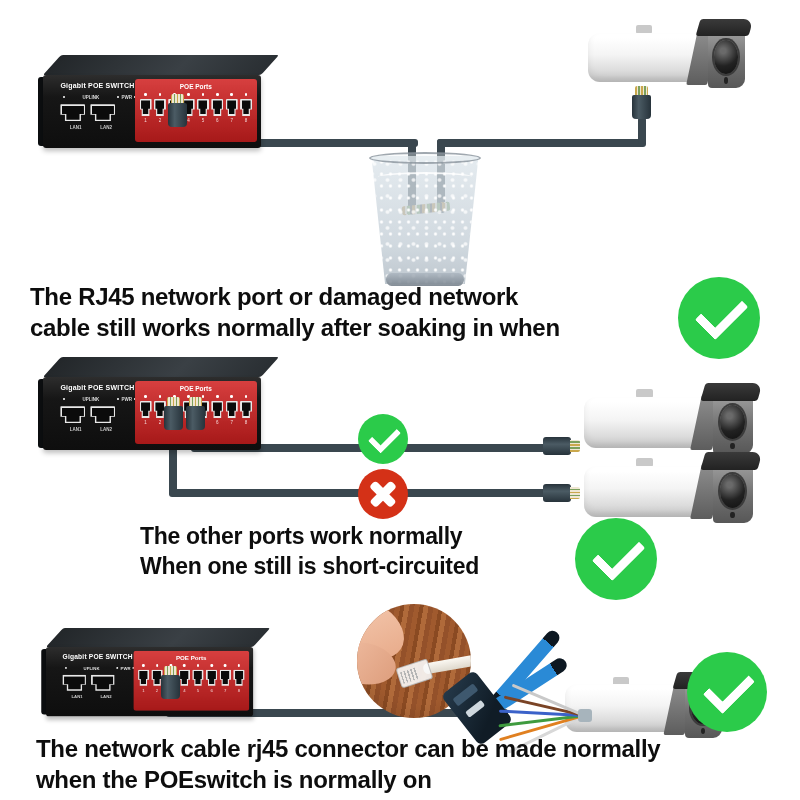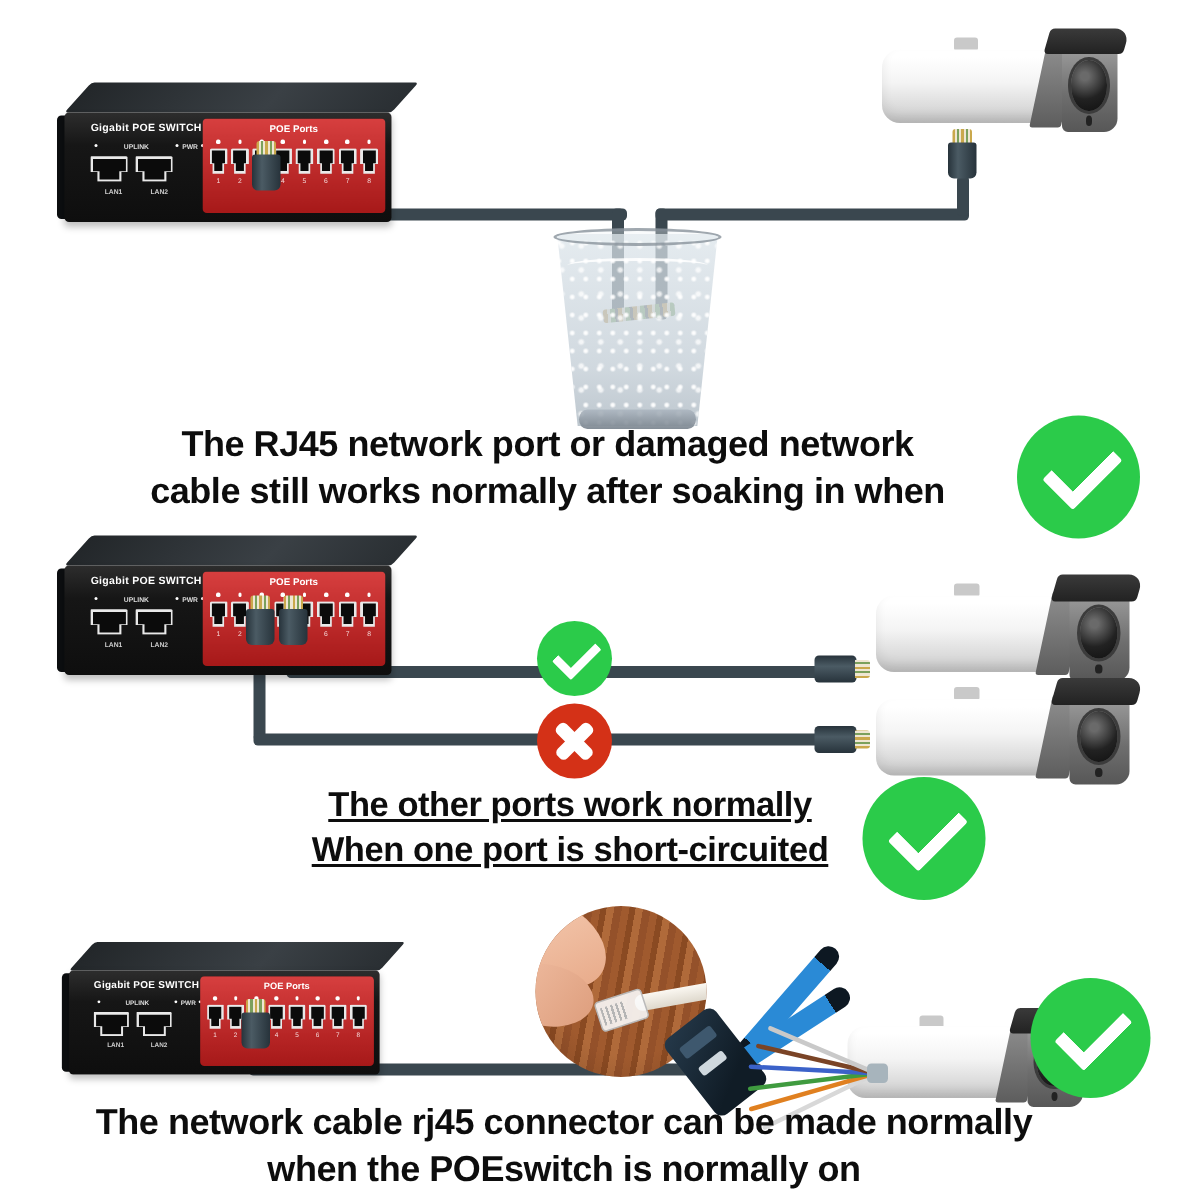"The RJ45 network port or" .caption { text-align: center -> left }
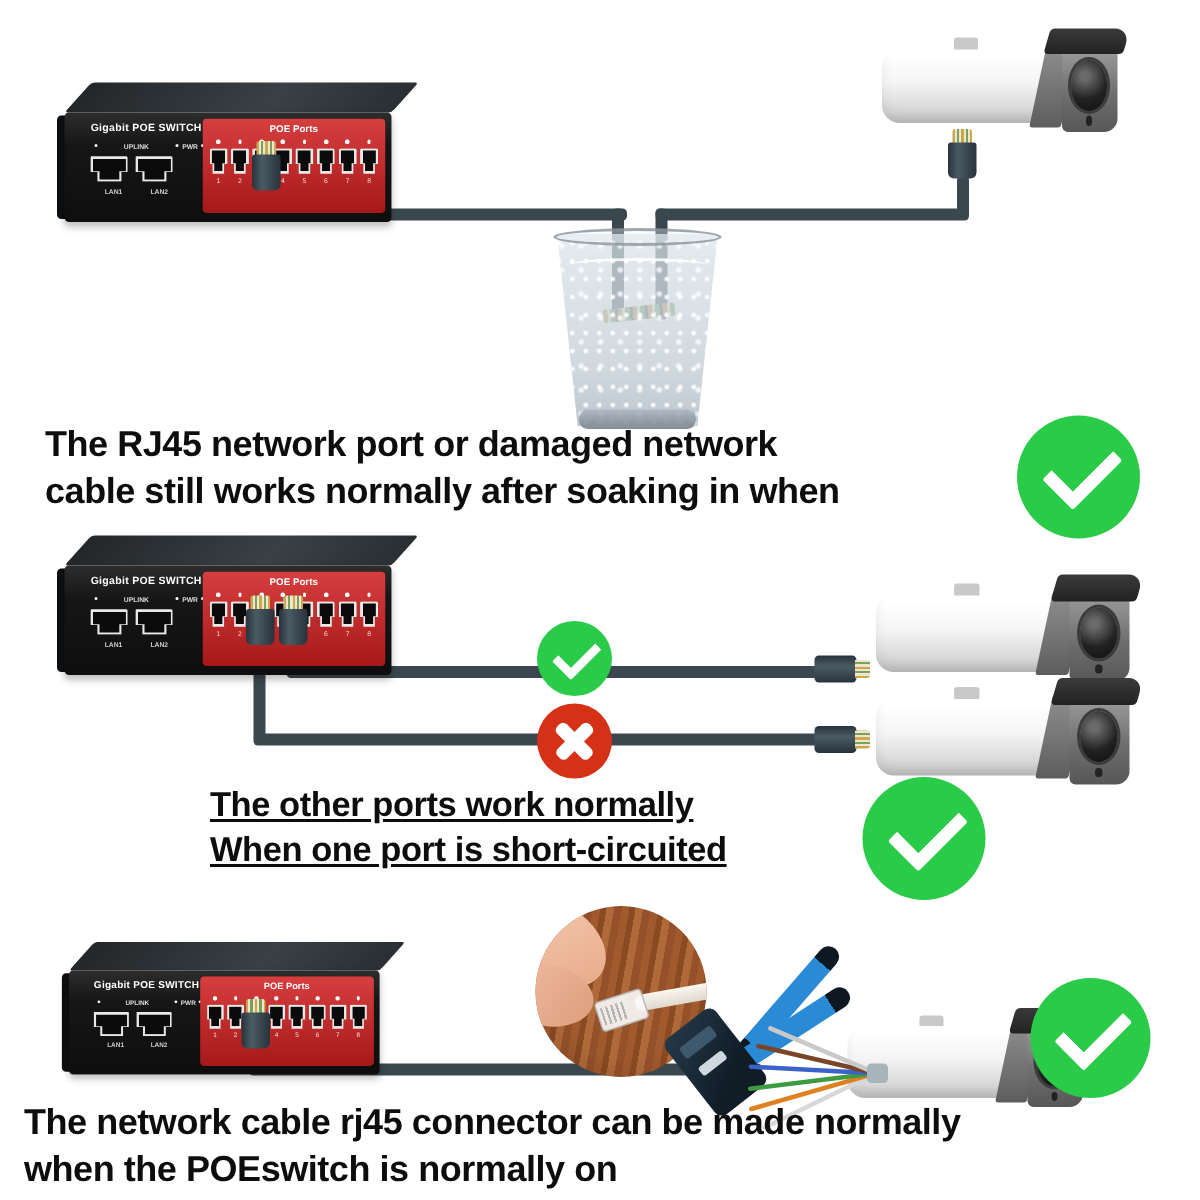"The other ports work normally" .cap2 { text-decoration: underline -> none }
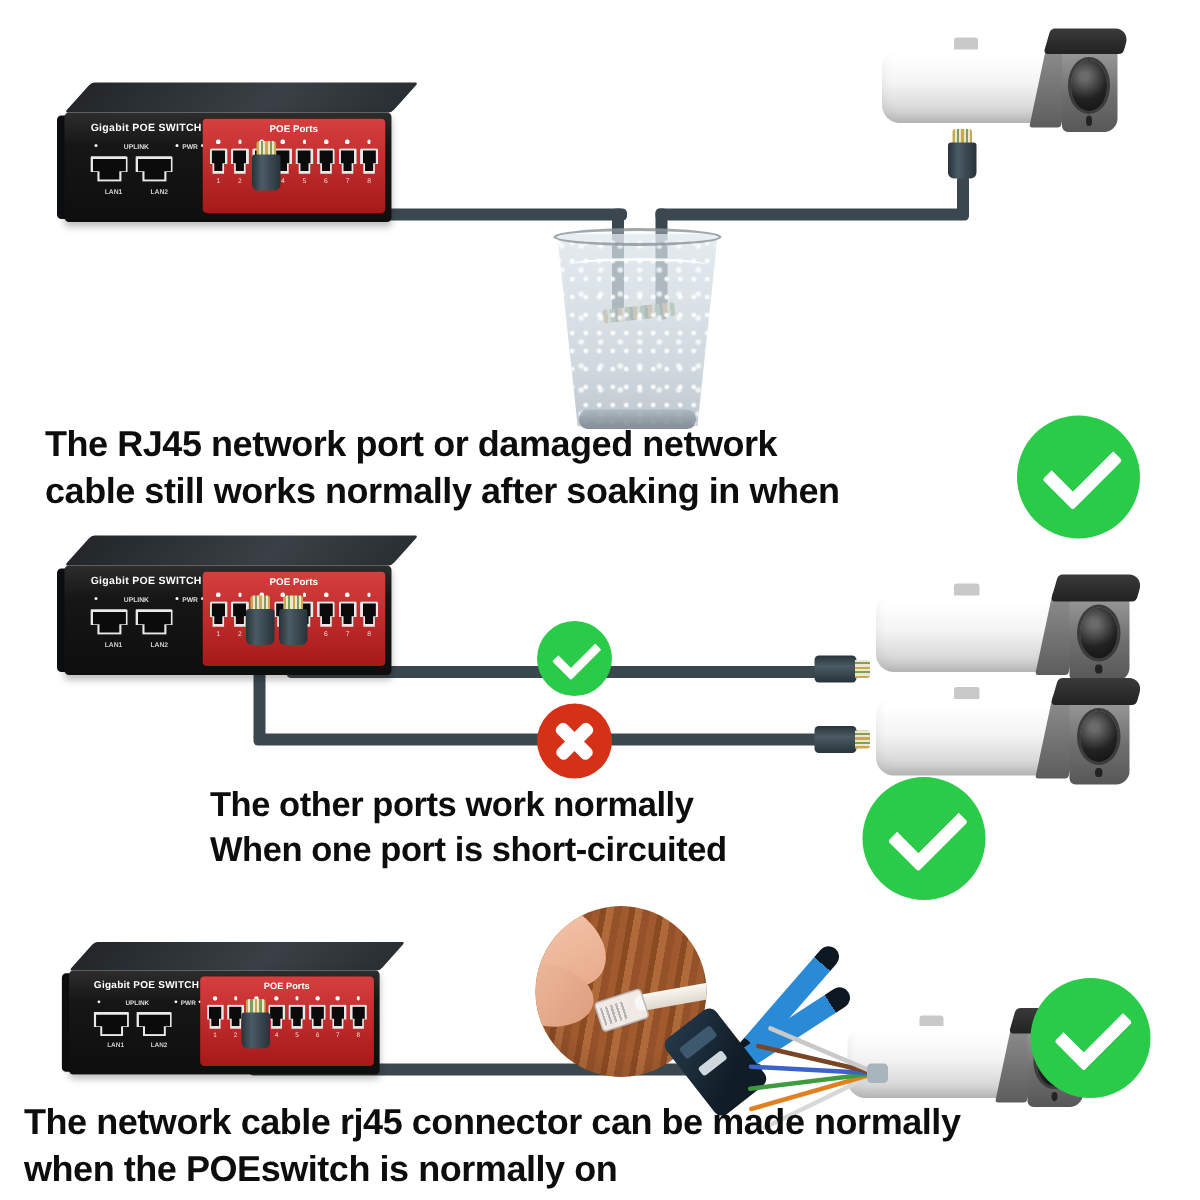"When one port is short-circuited" div { text: port -> still }
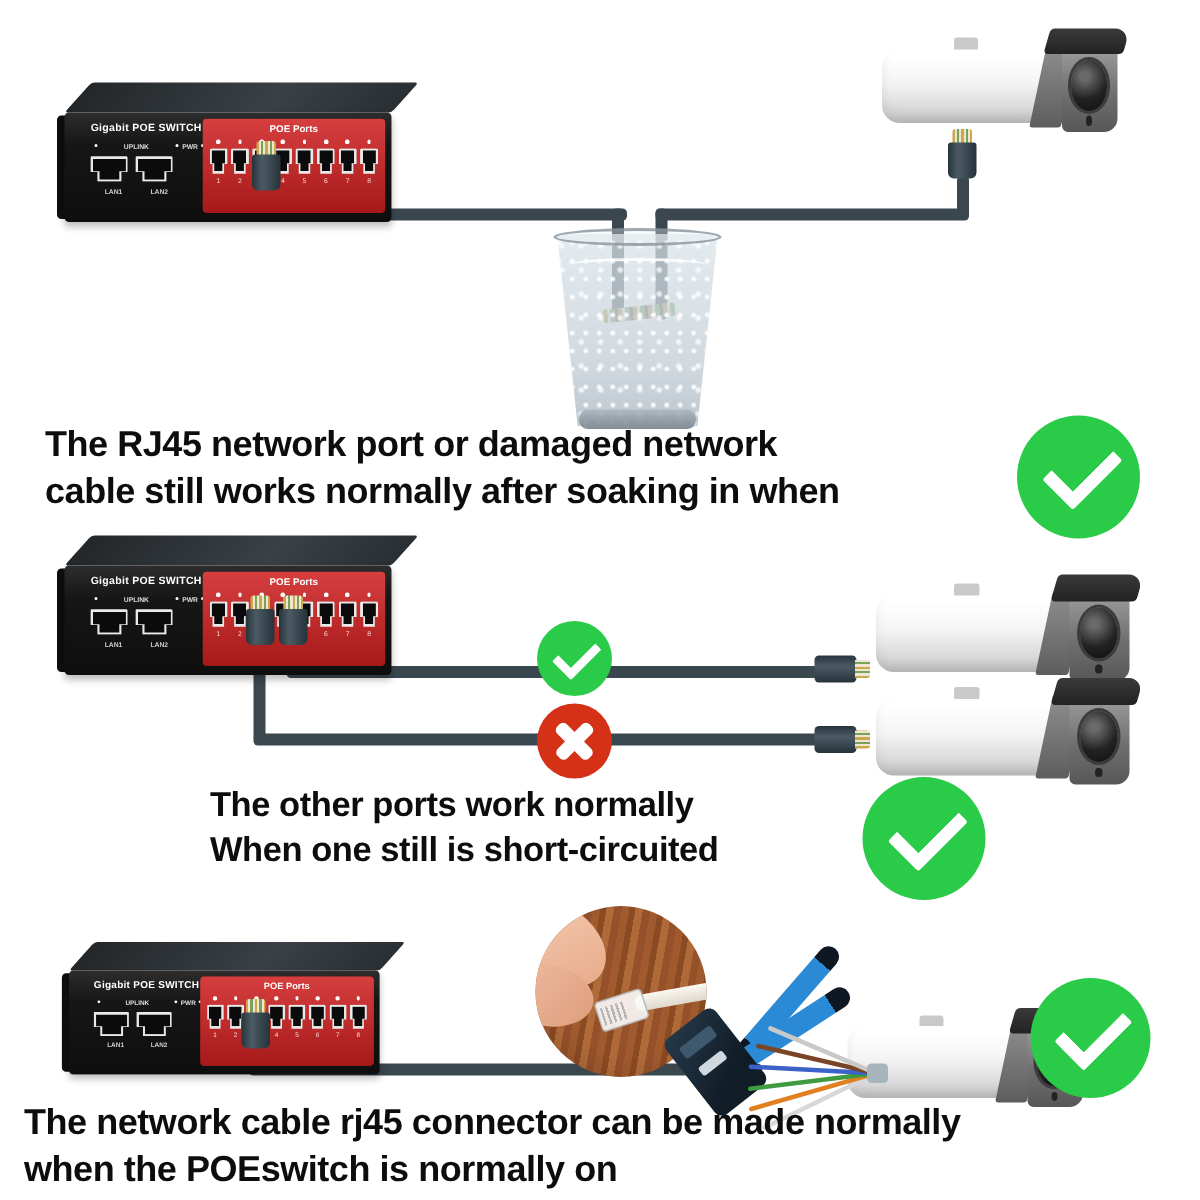"The network cable rj45 connector" .cap3 { left: 16px -> 36px }
